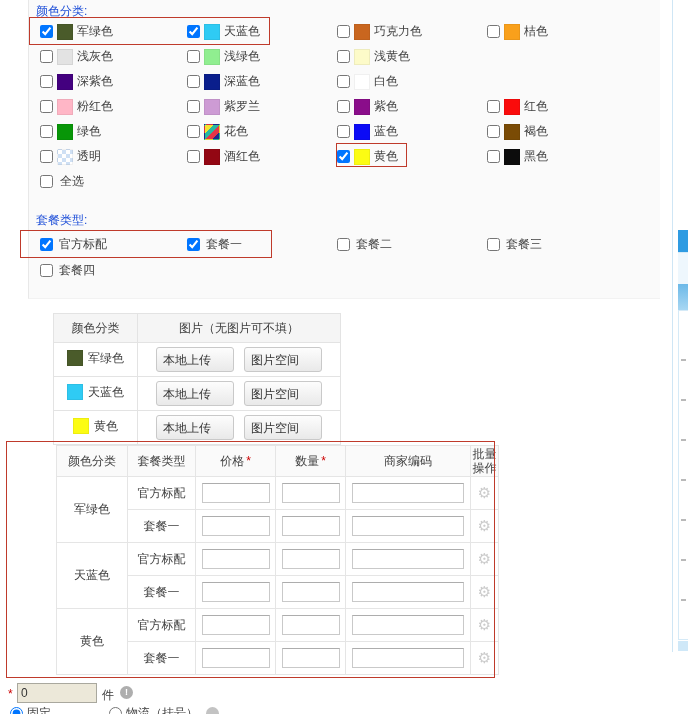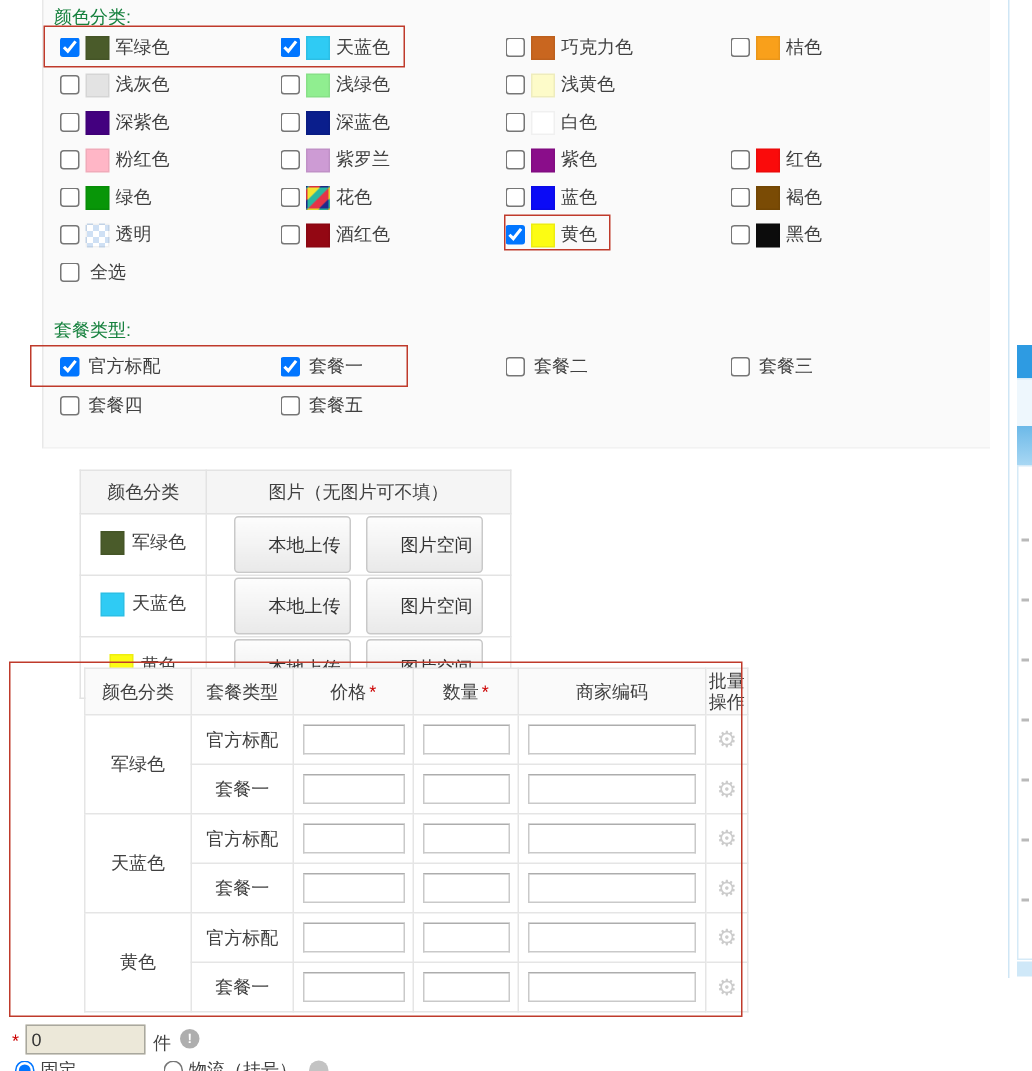"颜色分类:" .s-title { color: #15803d -> #1d4ed8 }
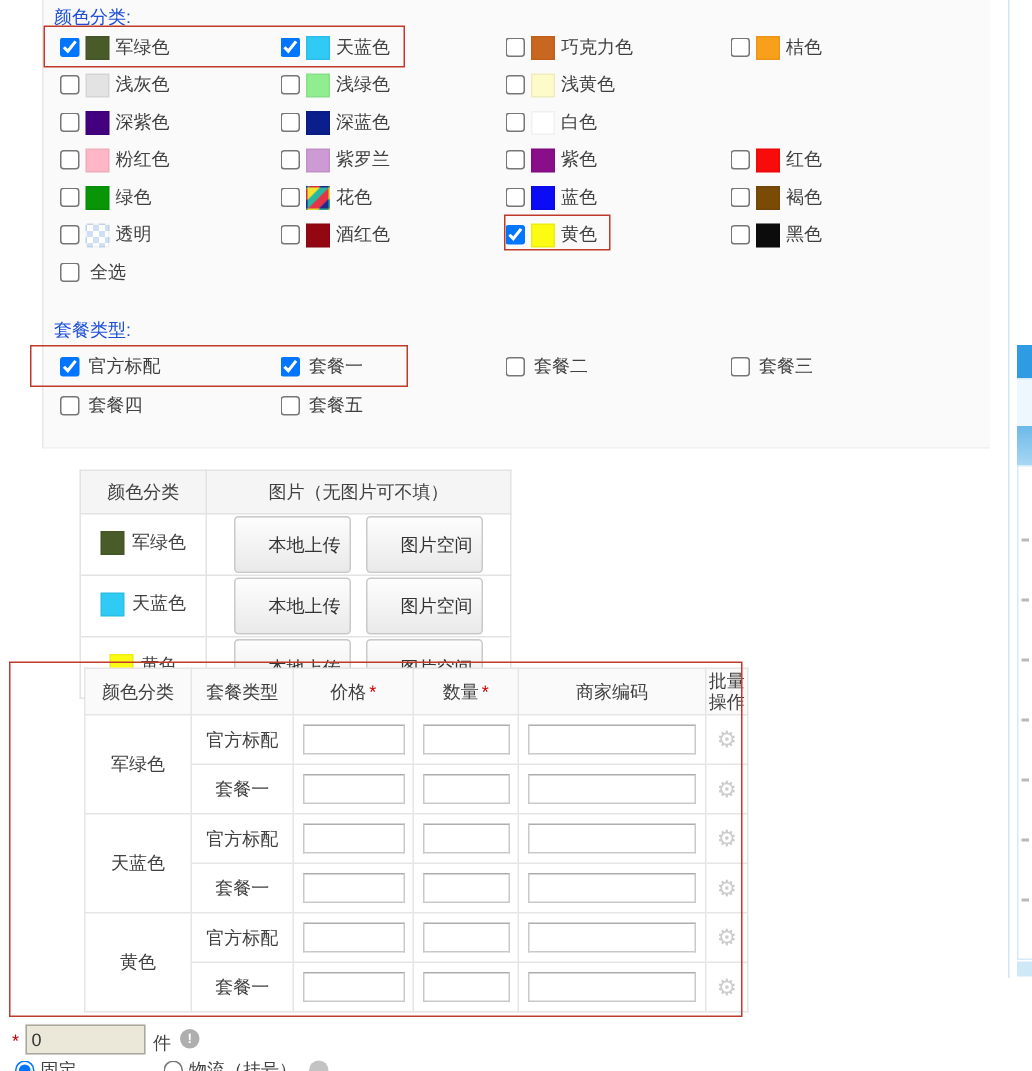"套餐五" div.pitem { html: <div> <input> <span>套餐五</span> </div> -> none }
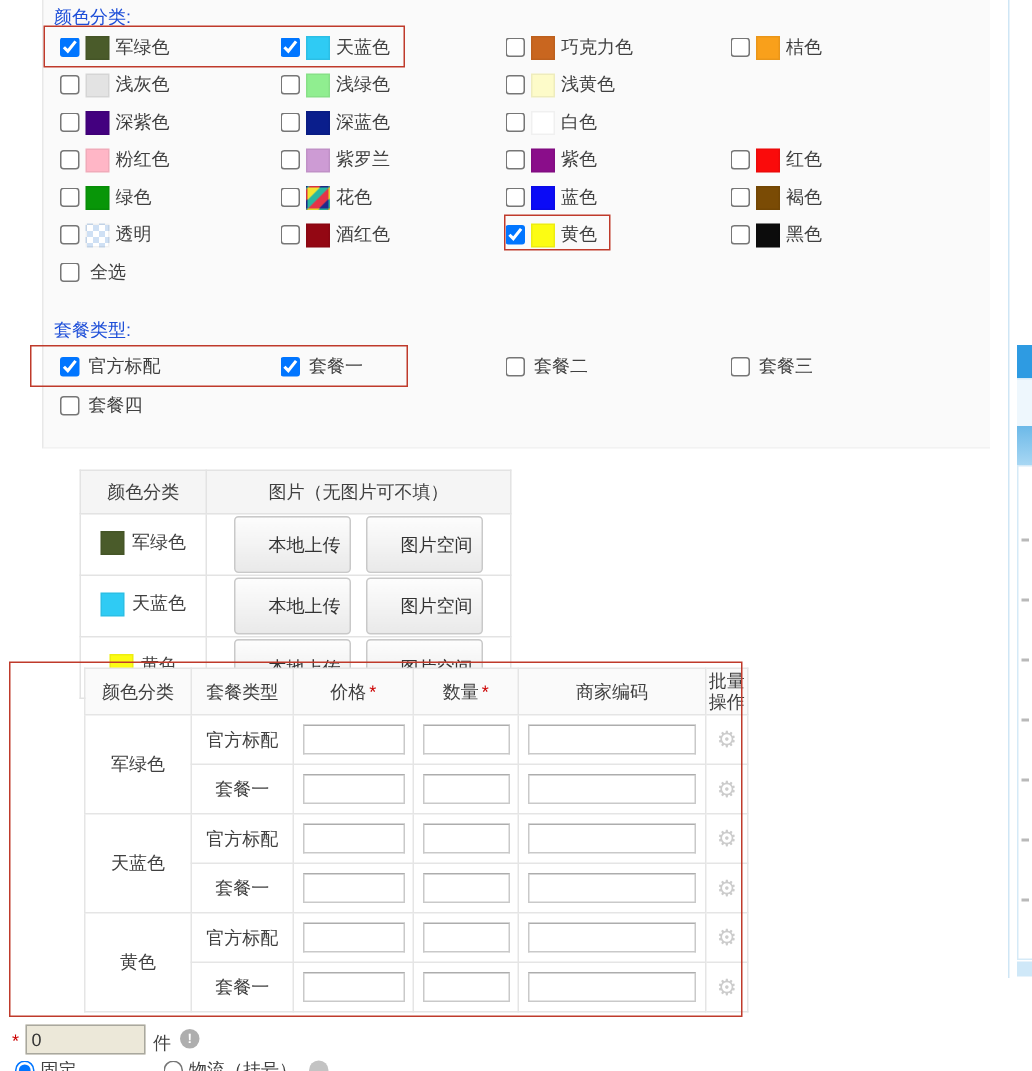"本地上传" .up-btn { height: 38px -> 25px; text-align: right -> left }
